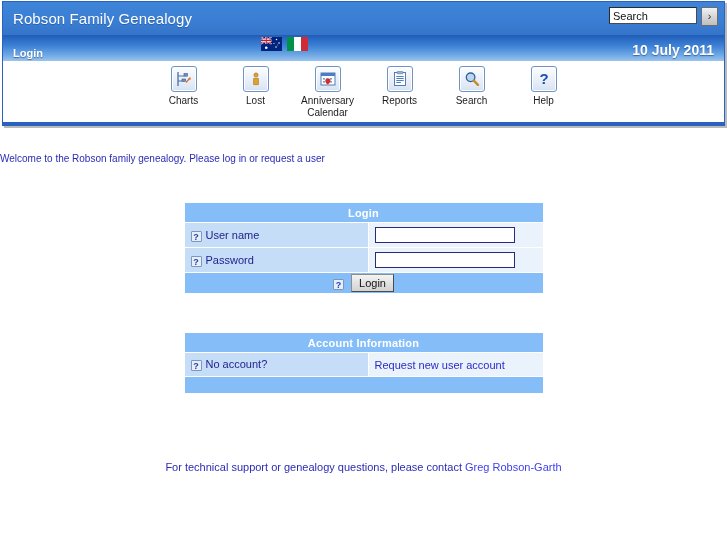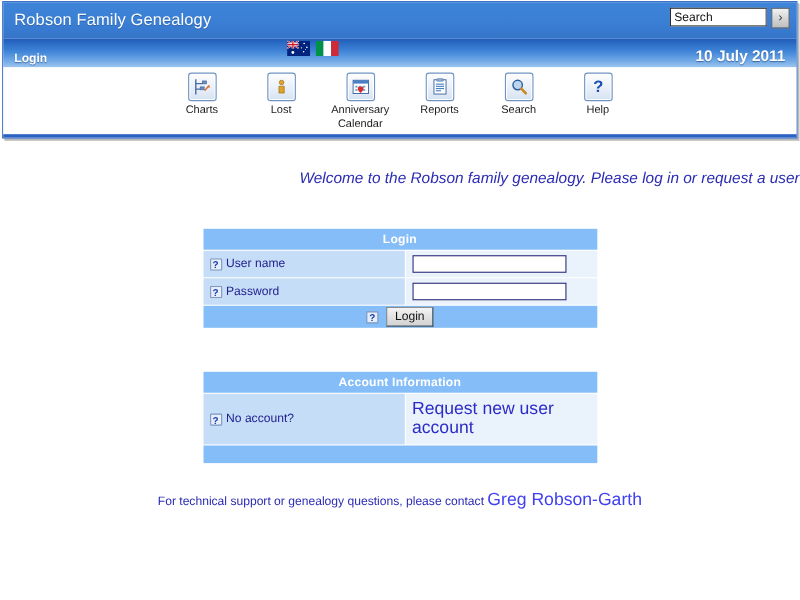"Welcome to the Robson family" .welcome { font-size: 14px -> 10px; font-style: italic -> none; text-align: right -> left }
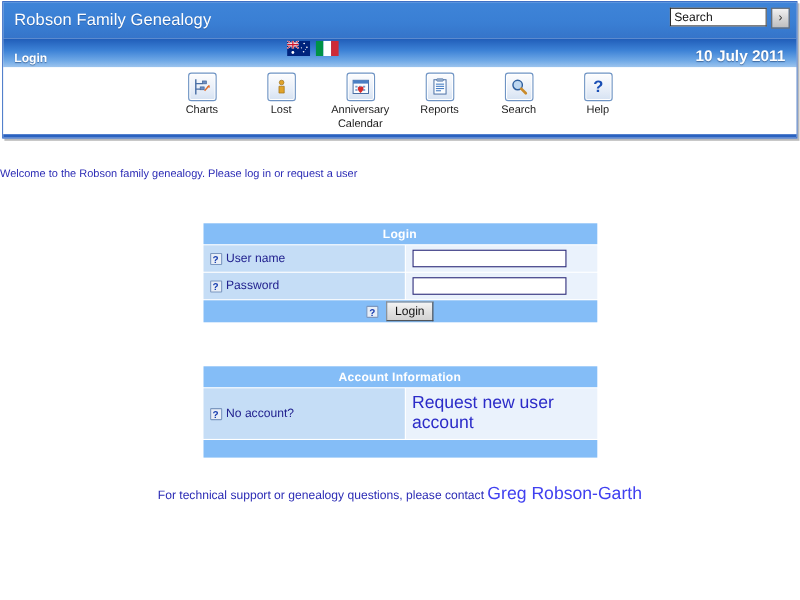"Request new user account" .acct-link { font-size: 16px -> 11px }
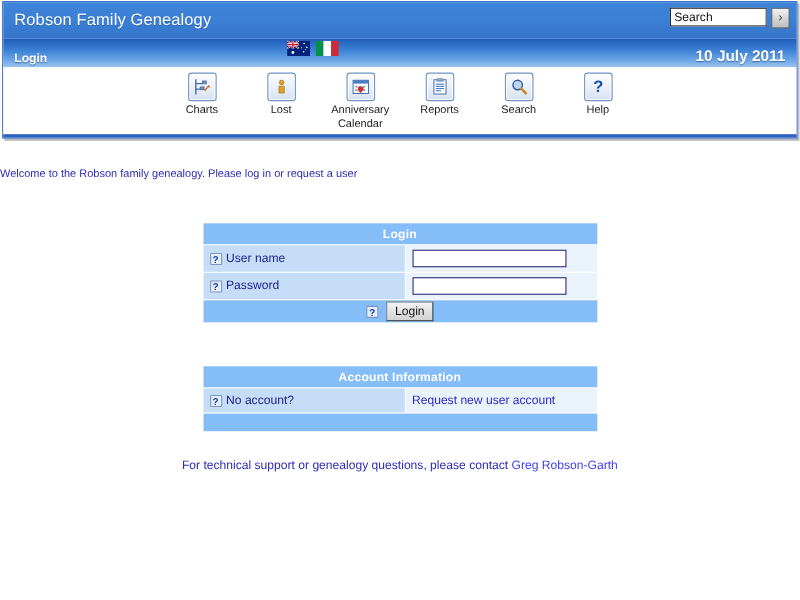"For technical support or genealogy" .footer-note { margin-top: 24px -> 67px }
